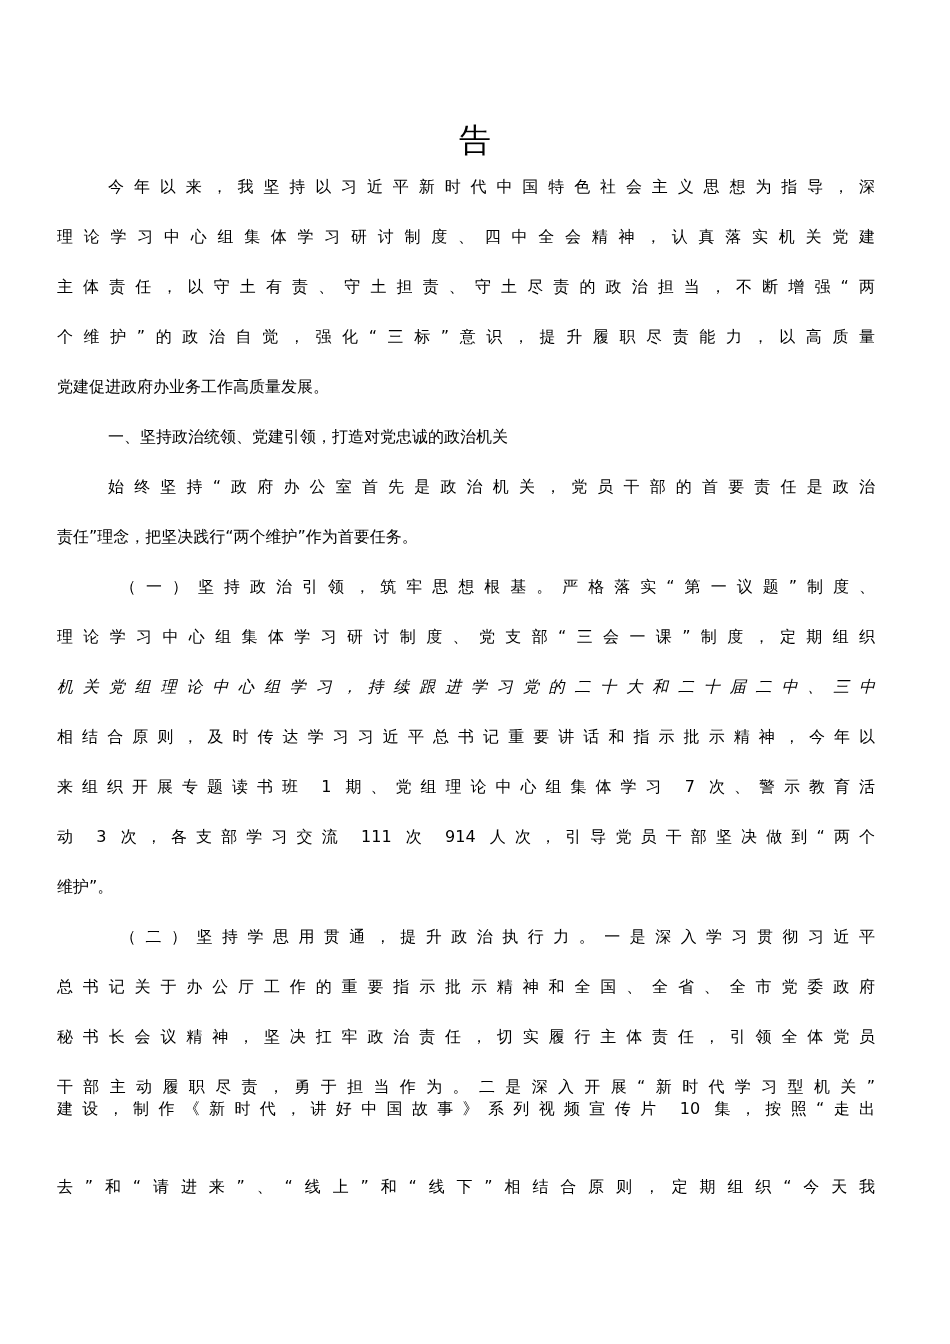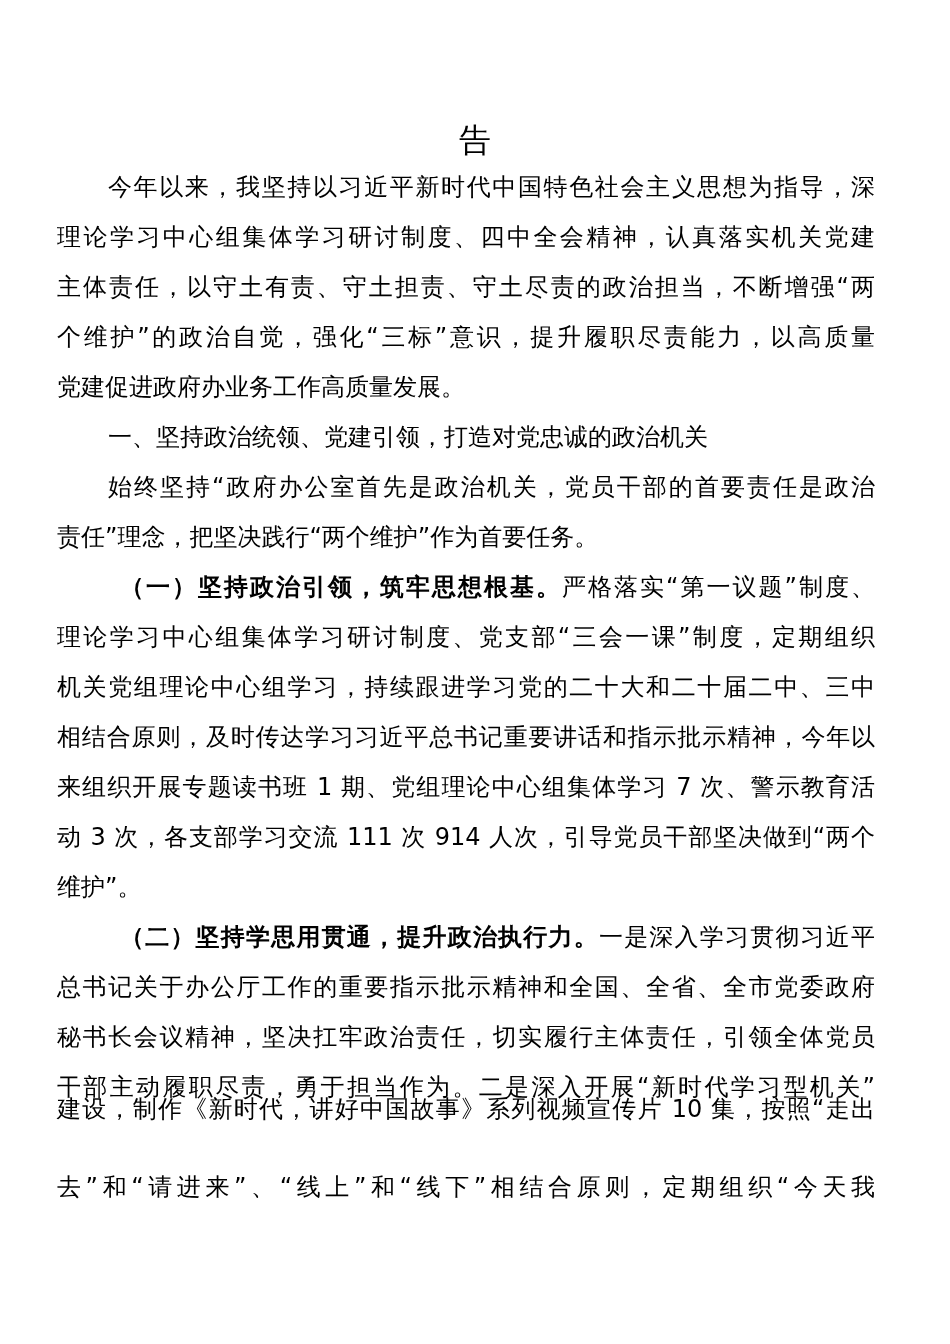"今年以来，我坚持以习近平新时代中国特色社会主义思想为指导，深" .line { font-size: 24px -> 16px }
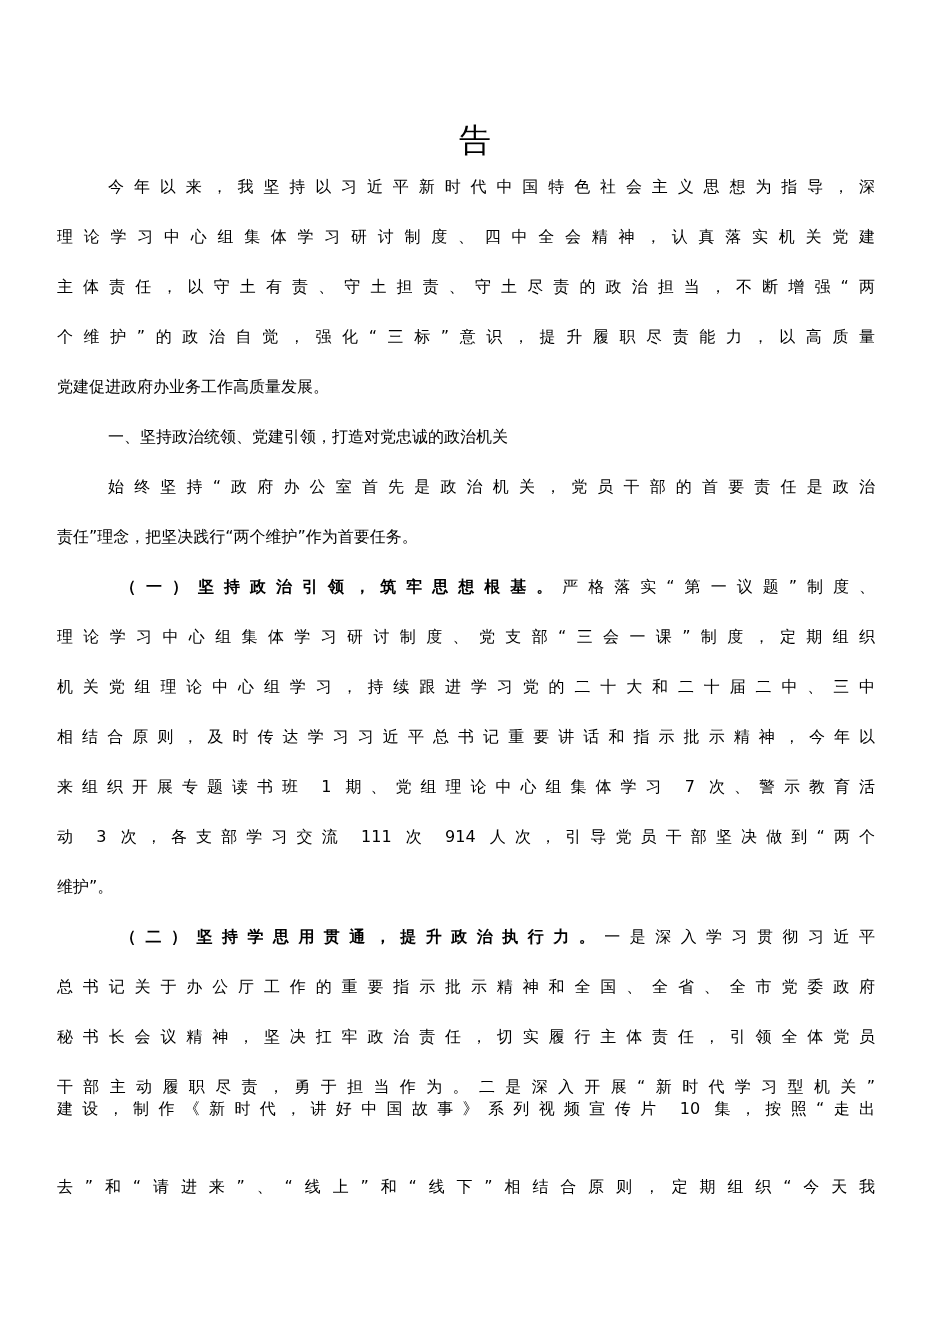"（一）坚持政治引领，筑牢思想根基。" .bold { font-weight: bold -> normal }
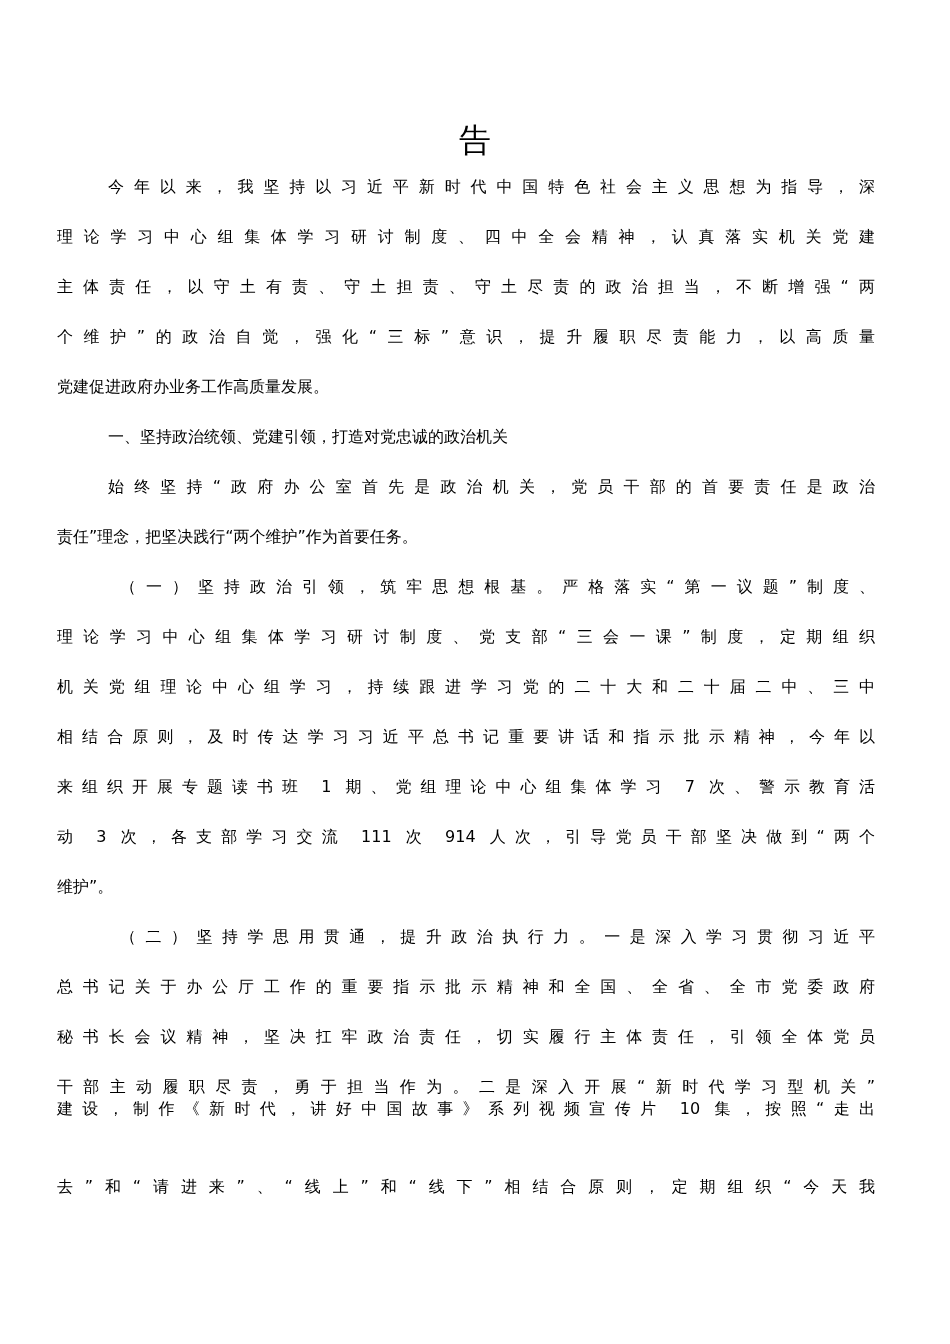"机关党组理论中心组学习，持续跟进学习党的二十大和二十届二中、三中" div.line { font-style: none -> italic }
